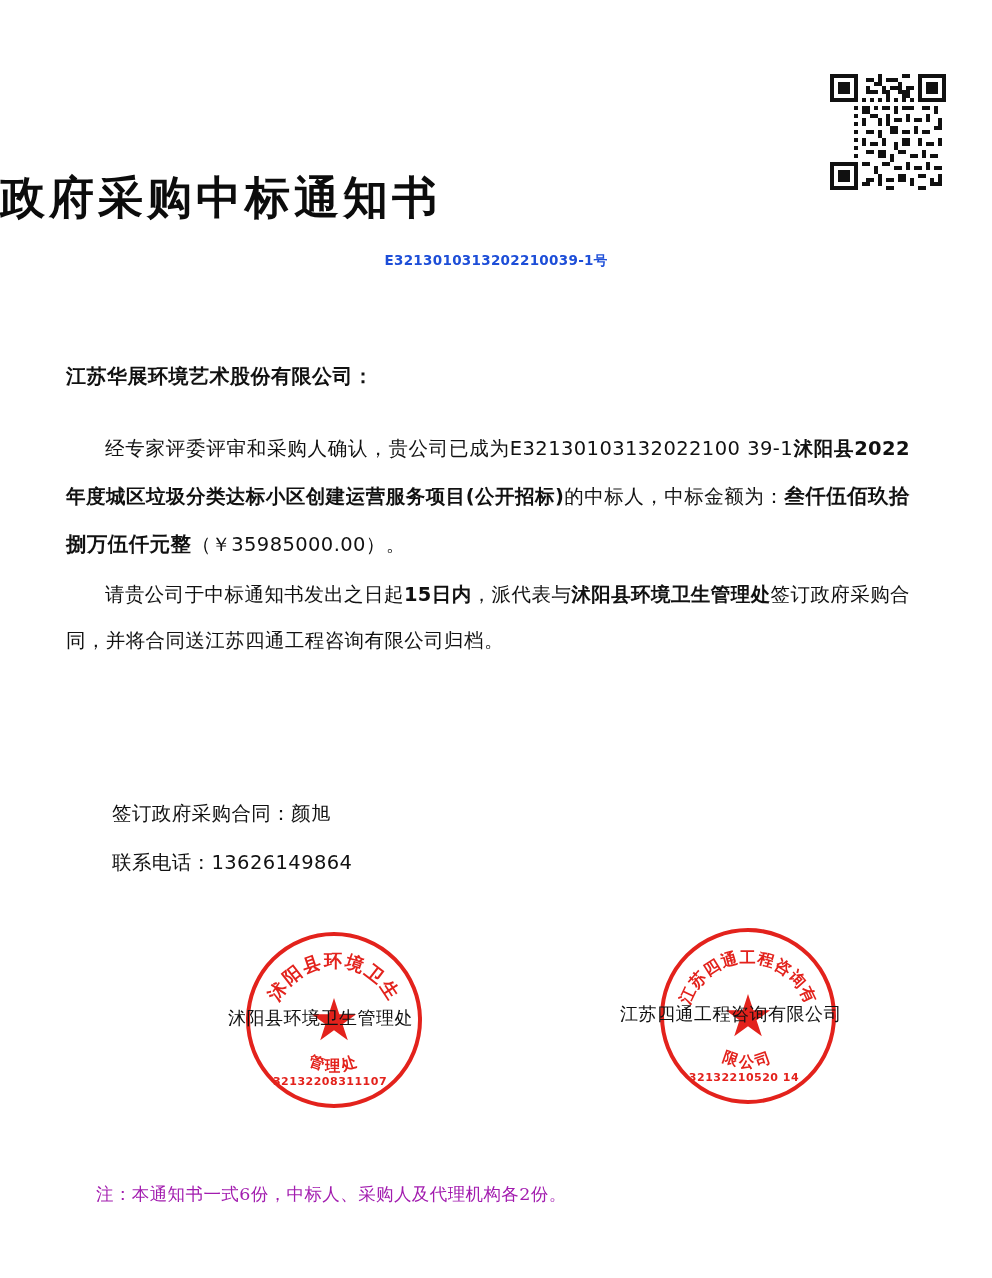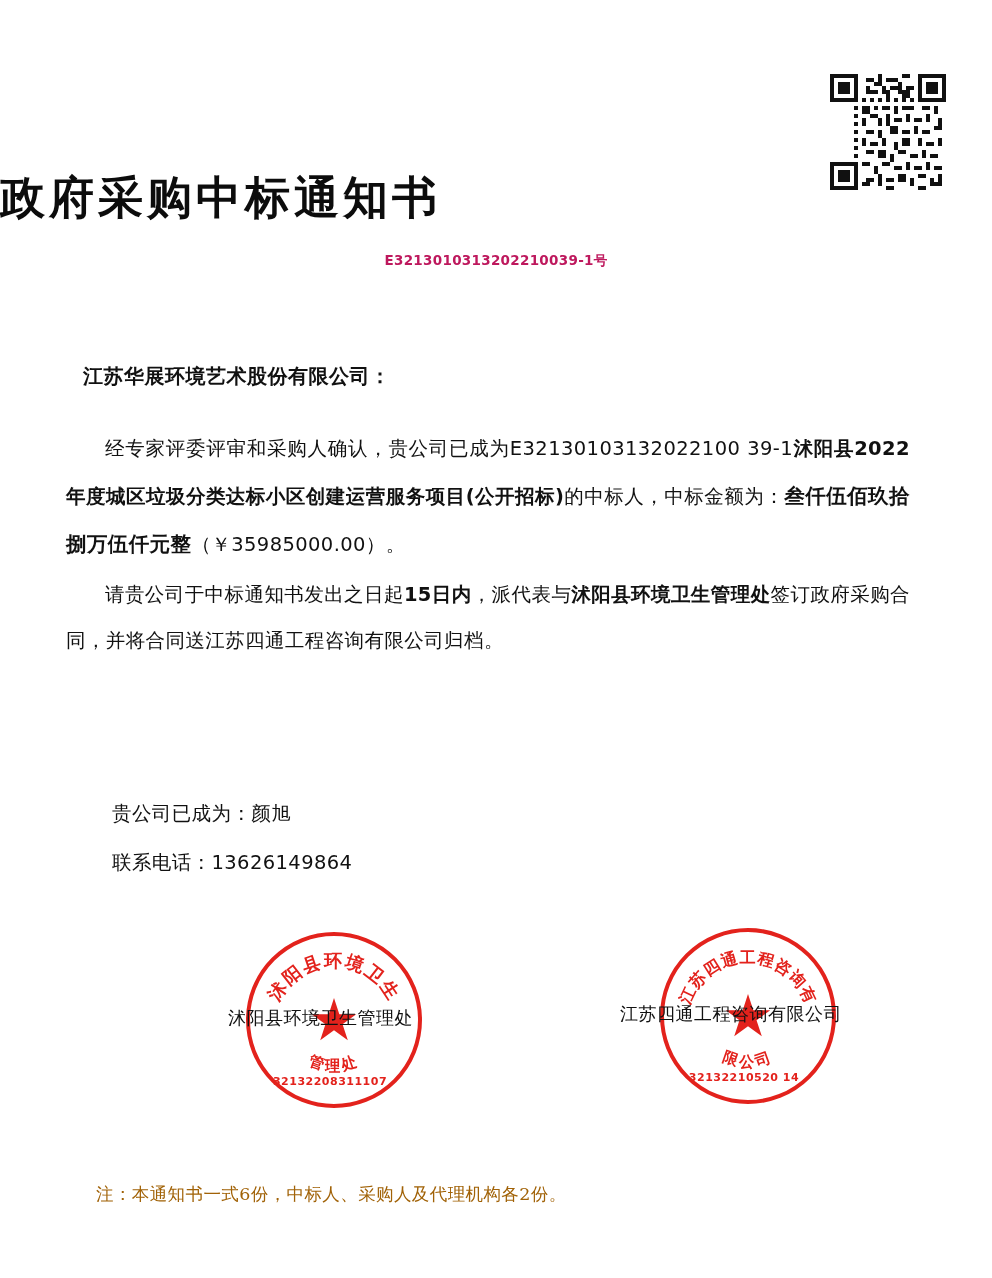"E3213010313202210039-1号" .doc-no { color: #be185d -> #1d4ed8 }
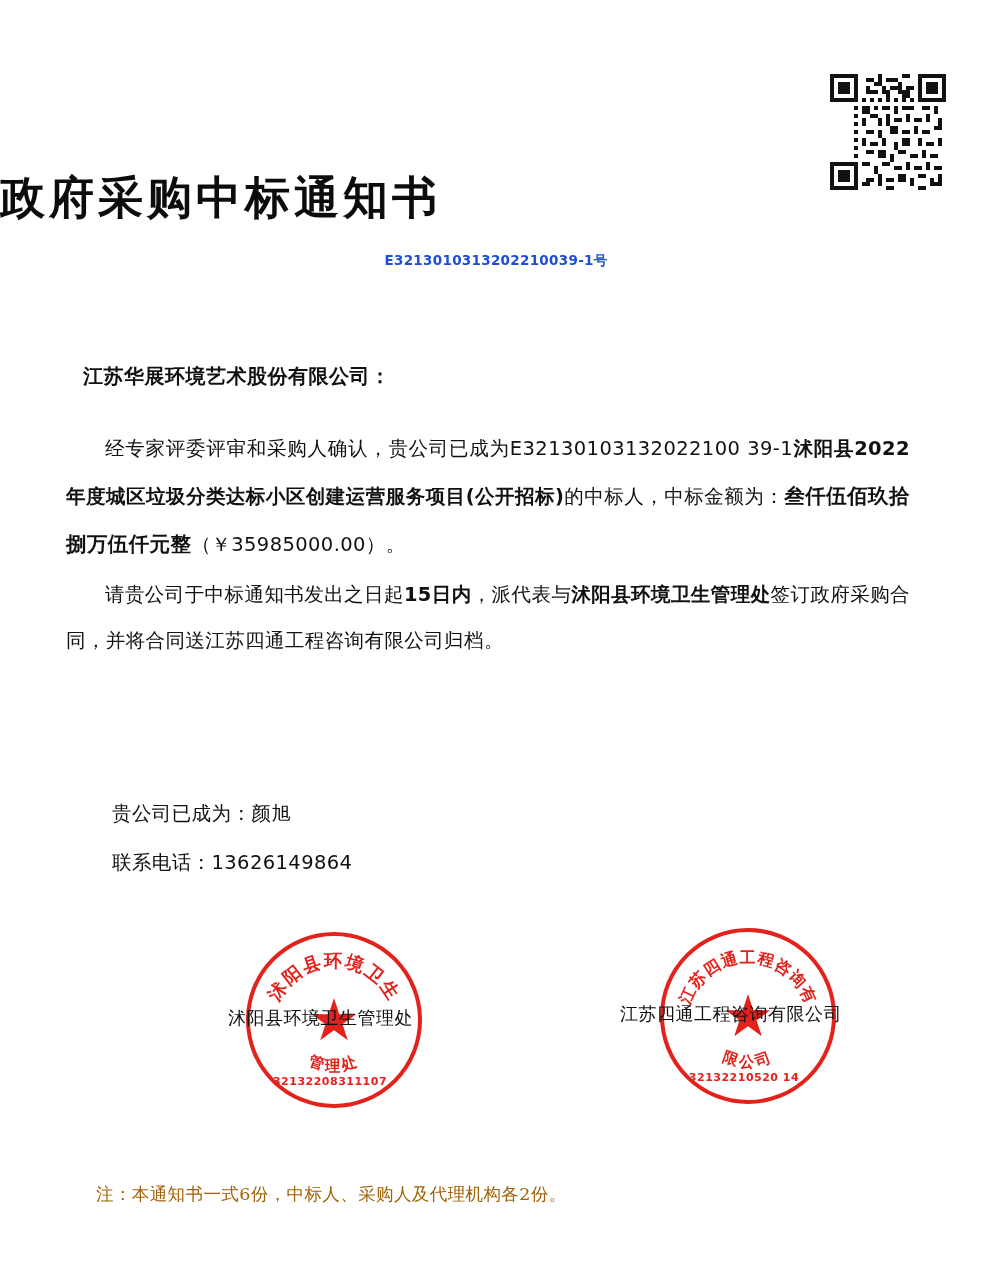"江苏华展环境艺术股份有限公司：" .addressee { margin-left: 17px -> none }
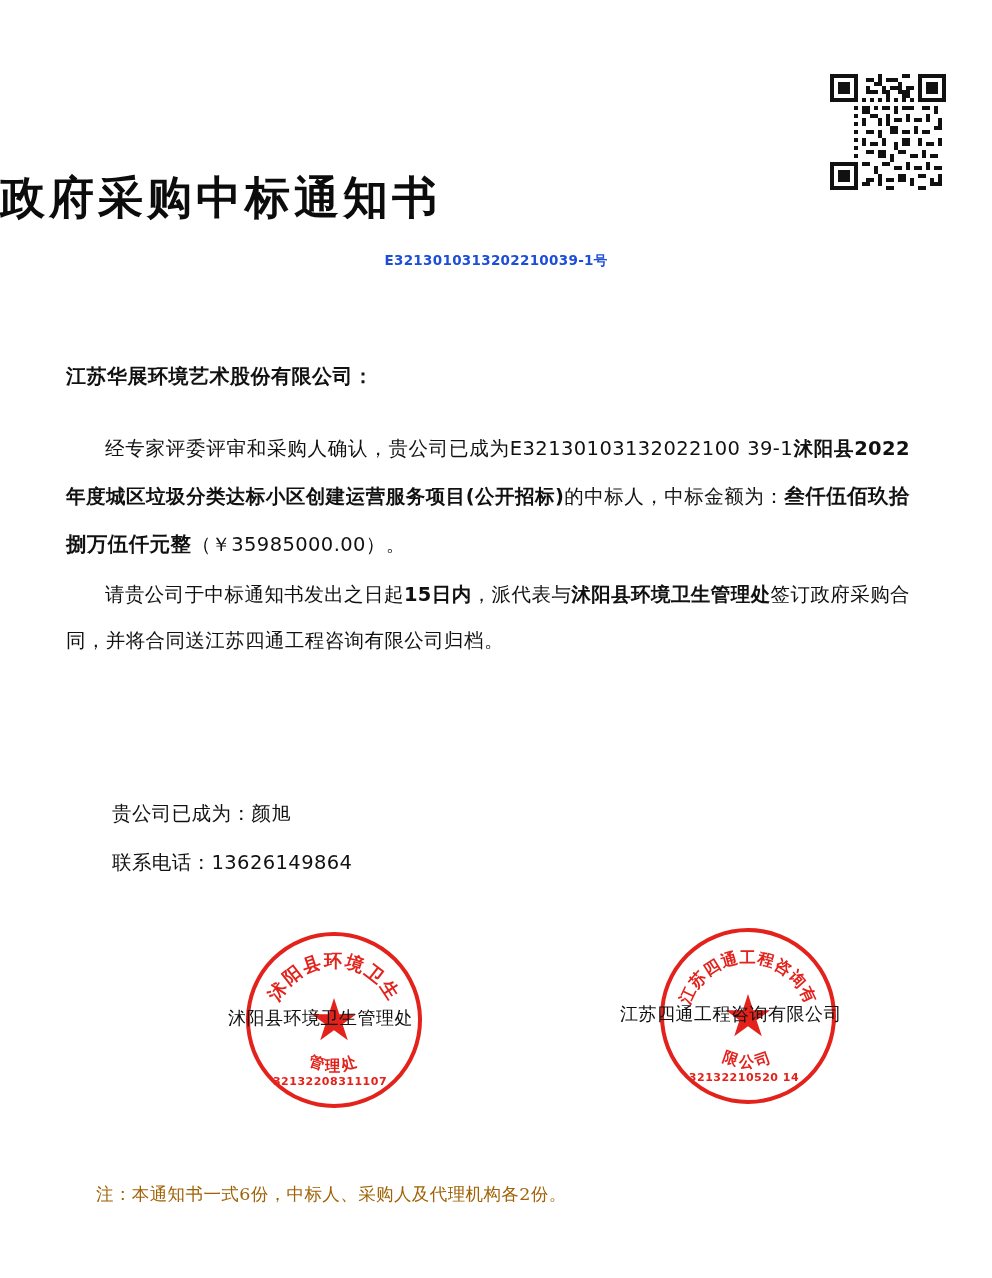"贵公司已成为：颜旭" div { text: 贵公司已成为 -> 签订政府采购合同 }
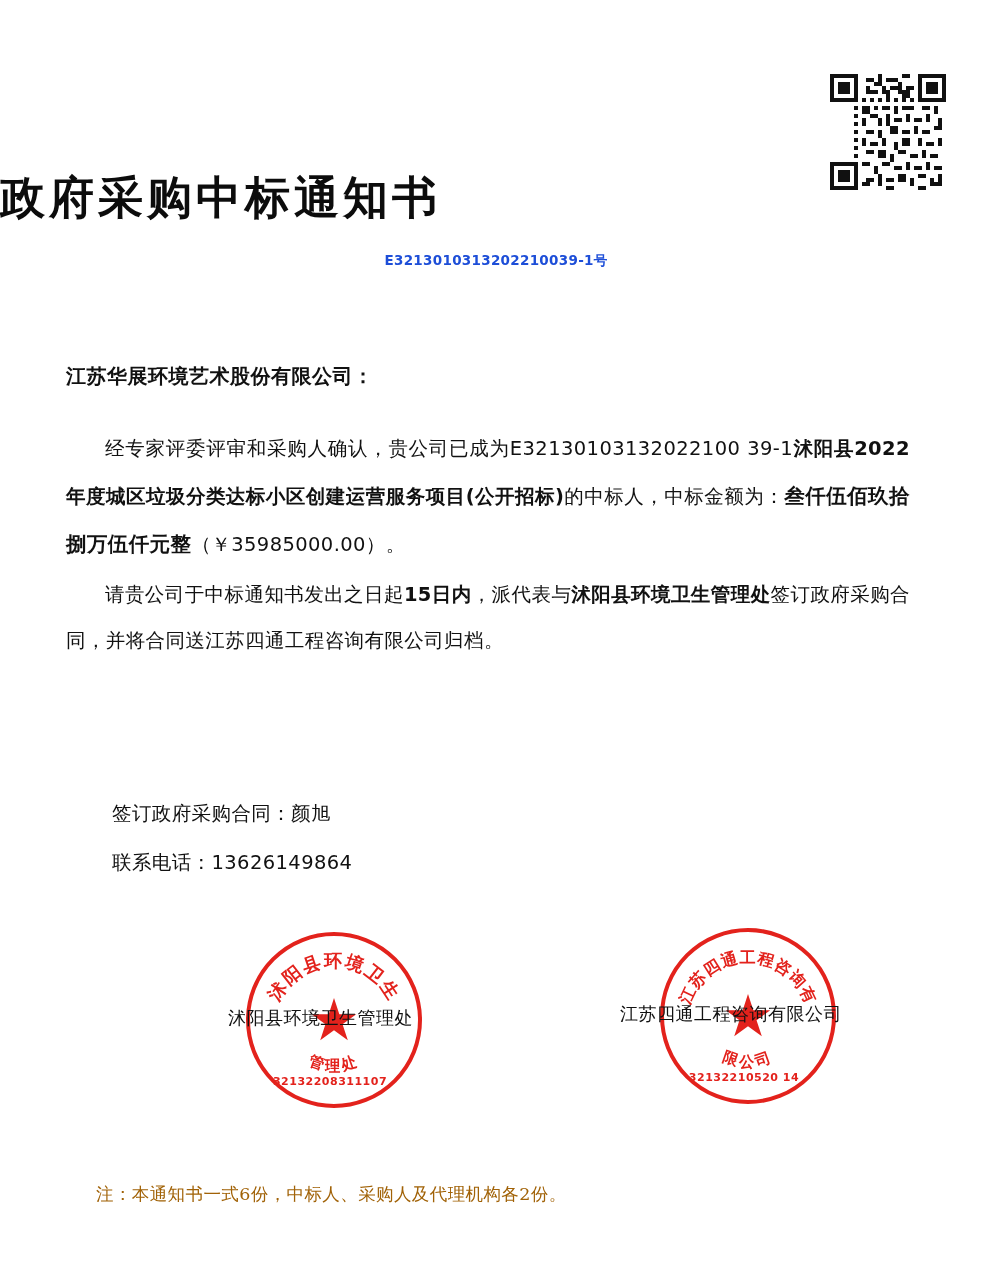"注：本通知书一式6份，中标人、采购人及代理机构各2份。" .footnote { color: #a16207 -> #a21caf }
